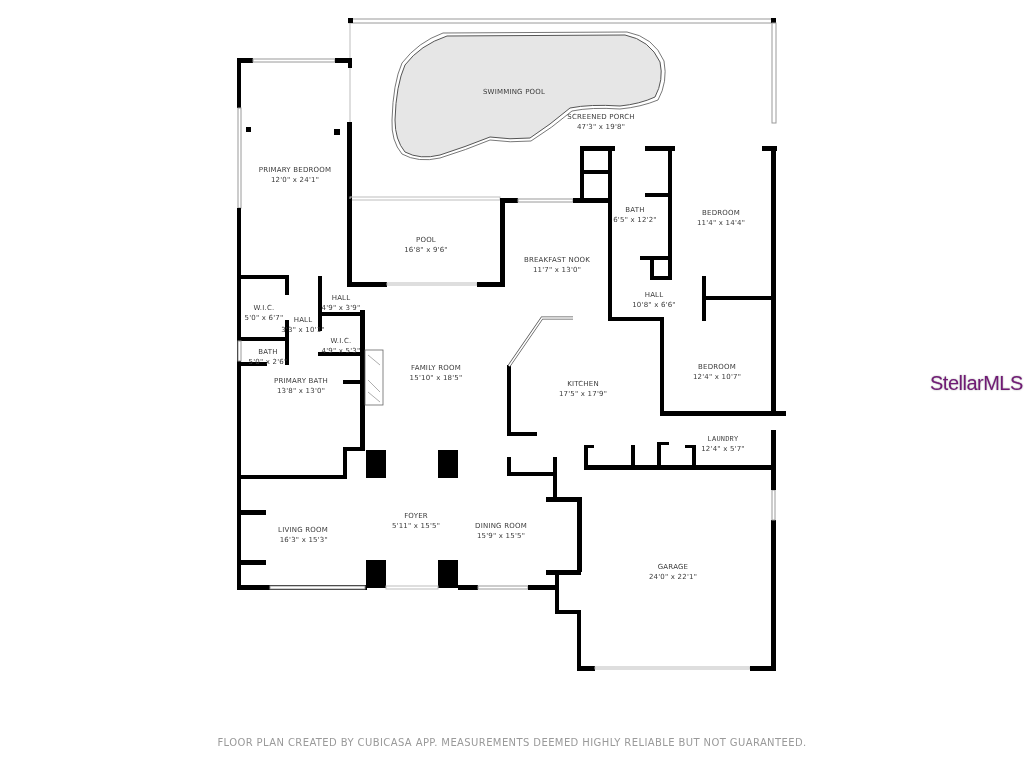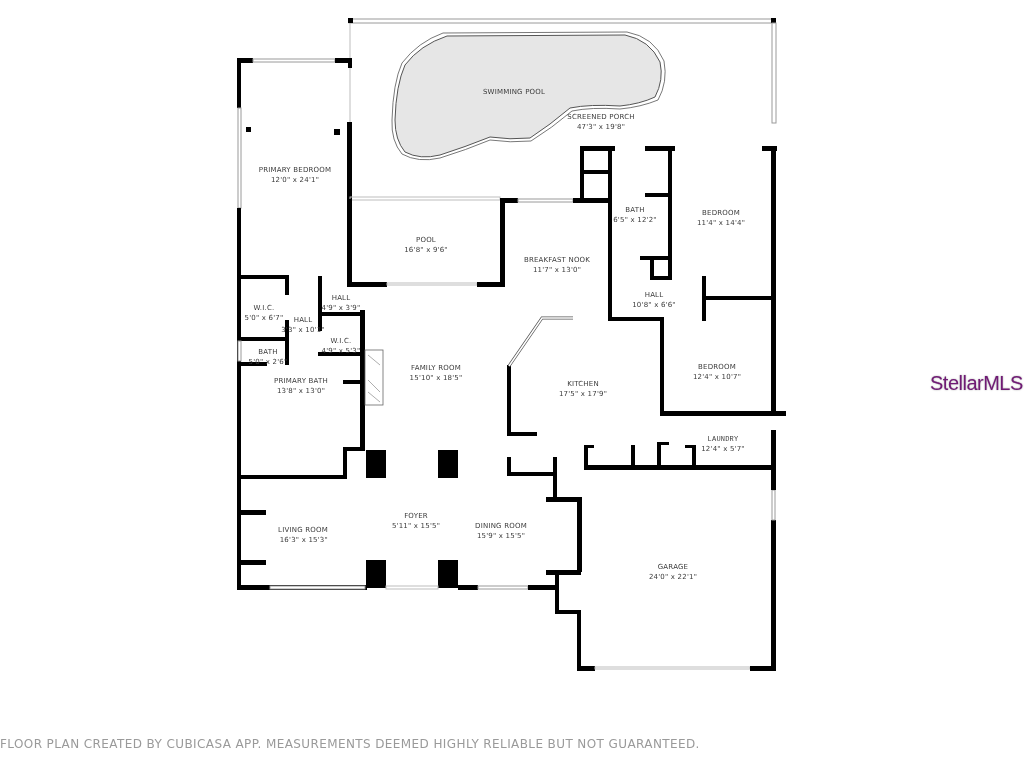"FLOOR PLAN CREATED BY CUBICASA" .footer { font-size: 12px -> 10px; text-align: left -> center }
